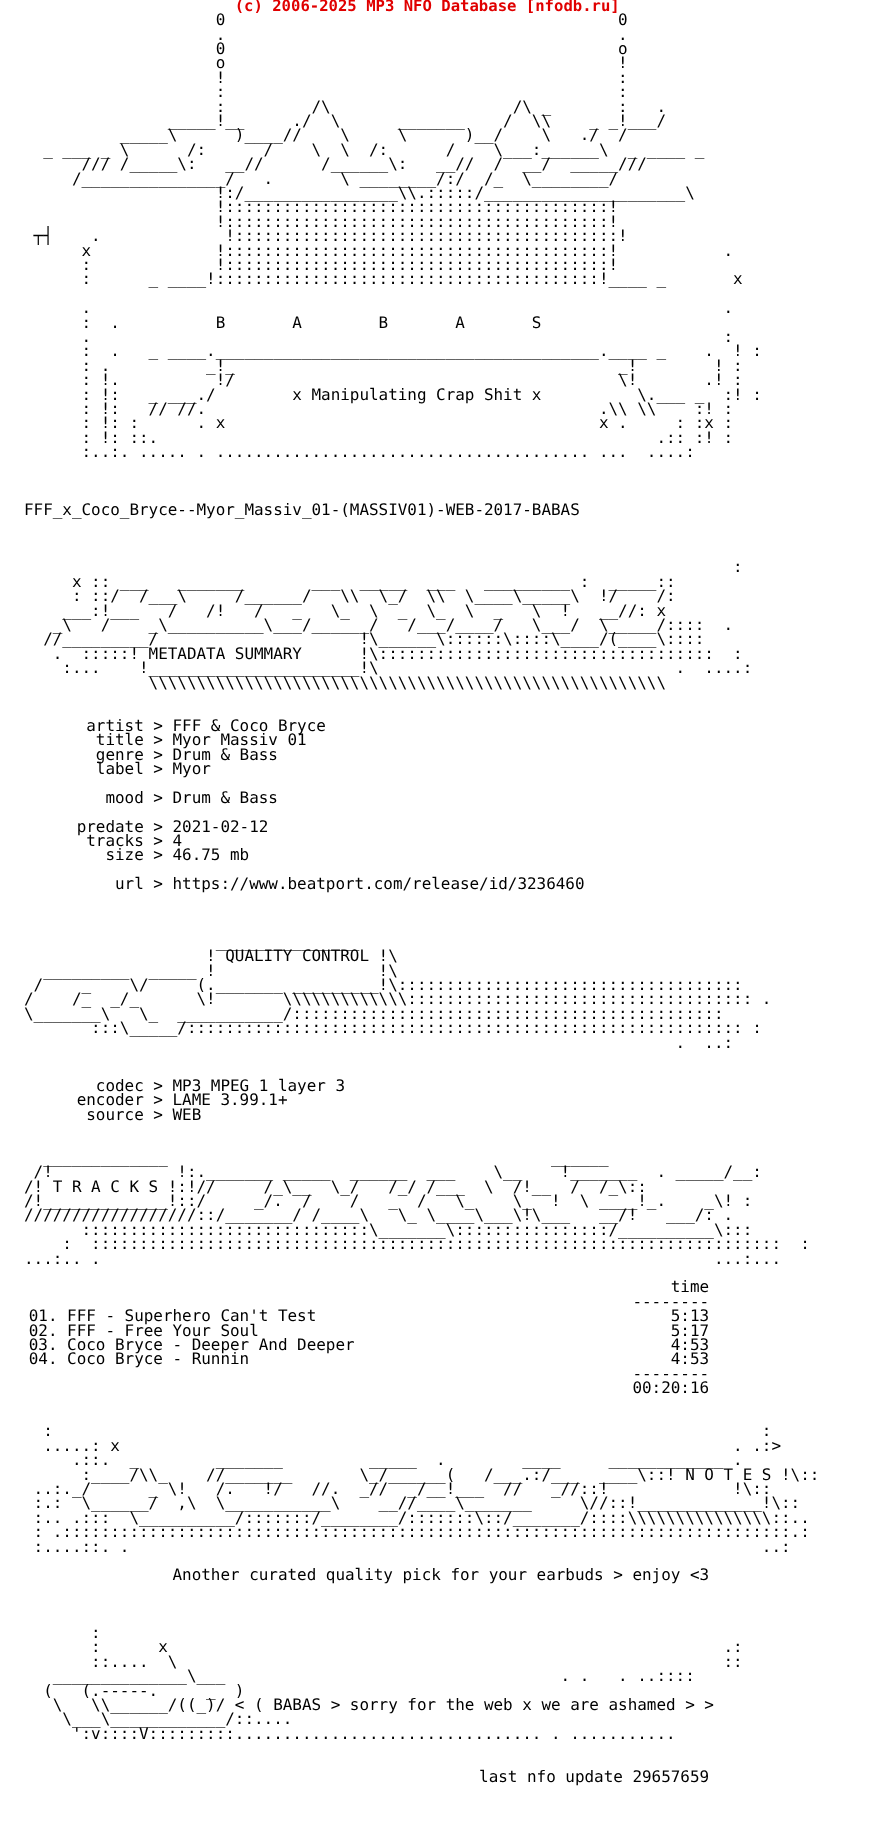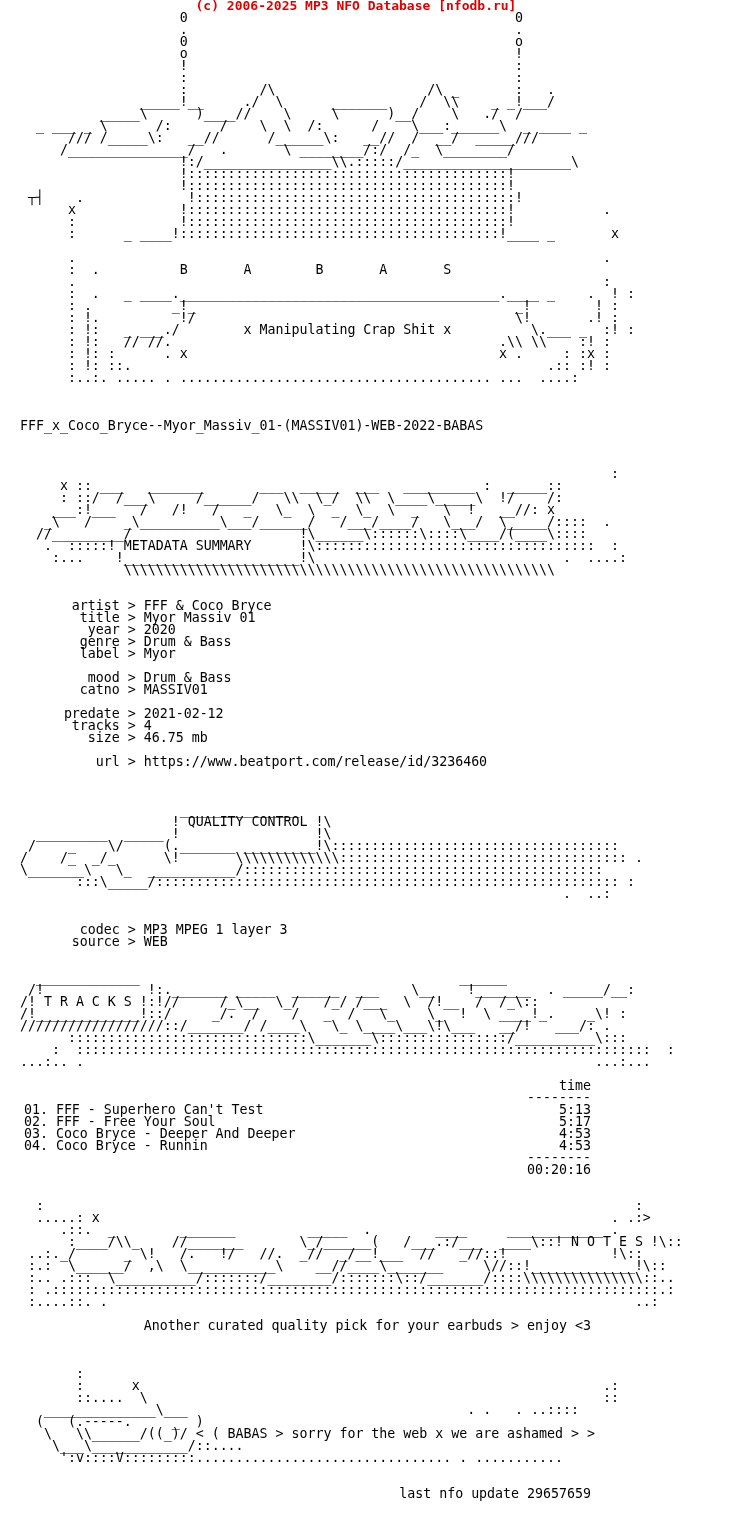"FFF_x_Coco_Bryce--Myor_Massiv_01-(MASSIV" span.block { text: -WEB-2022-BABAS -> -WEB-2017-BABAS }
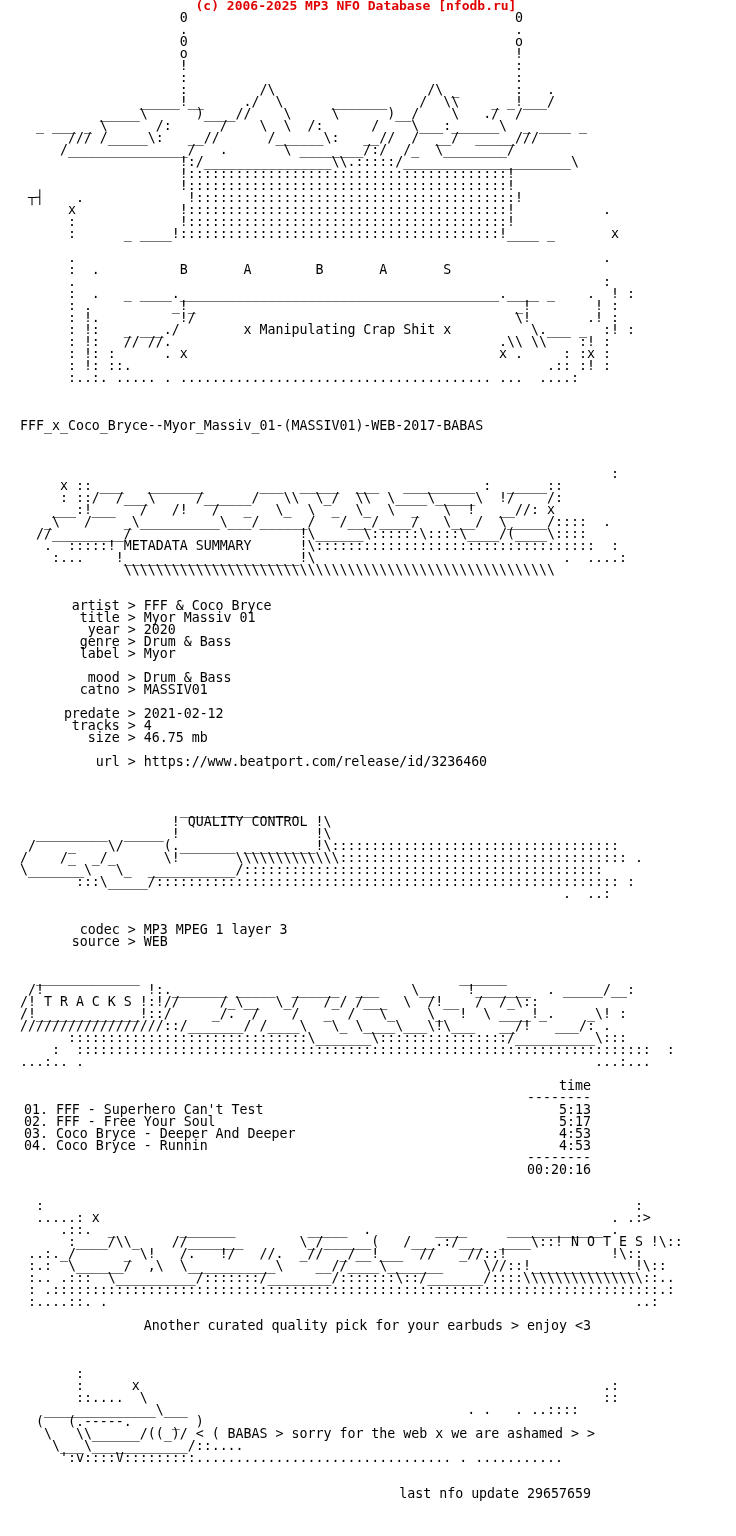"year > 2020" span.field-line { html: <span> year &gt; 2020</span> -> none }
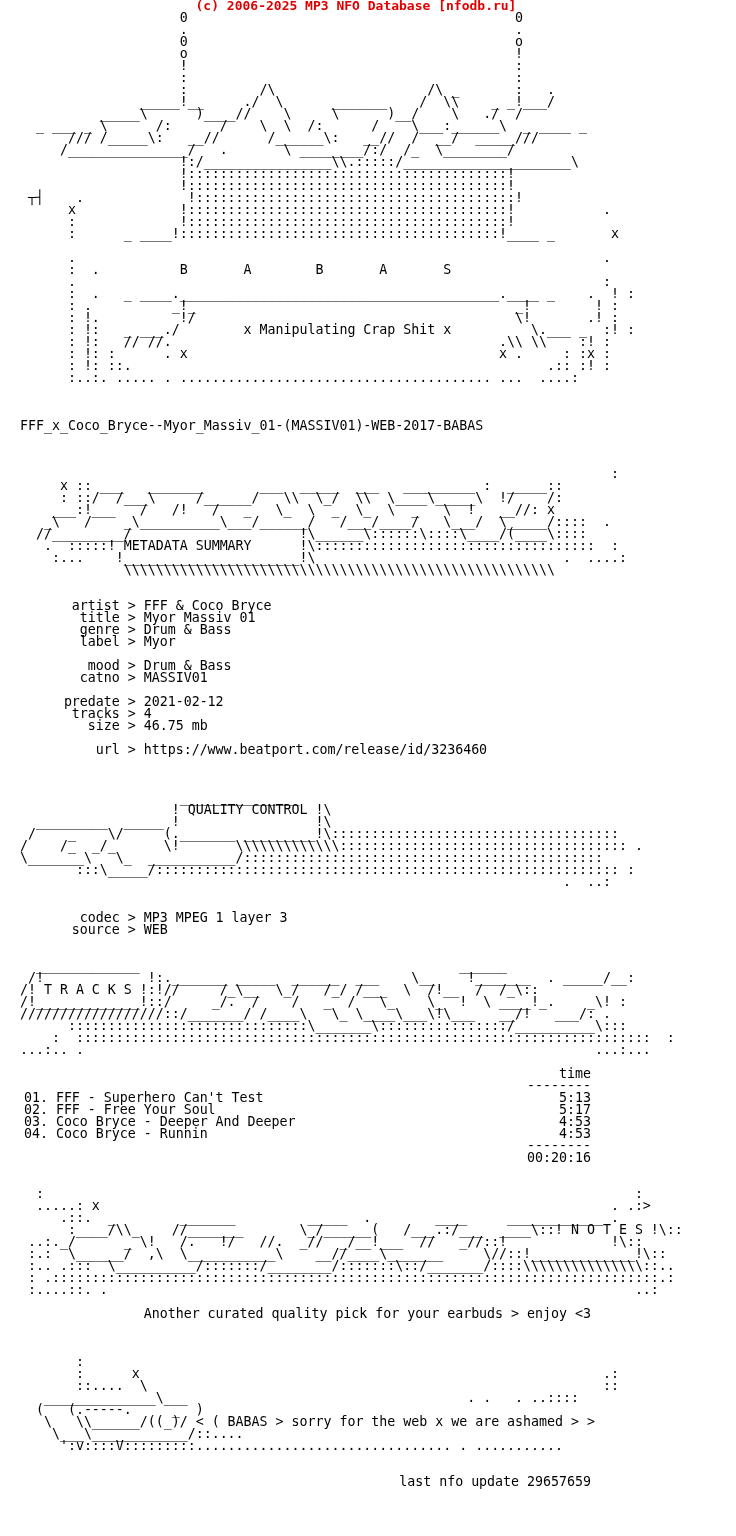"catno > MASSIV01" span.field-line { html: <span> catno &gt; MASSIV01</span> -> none }
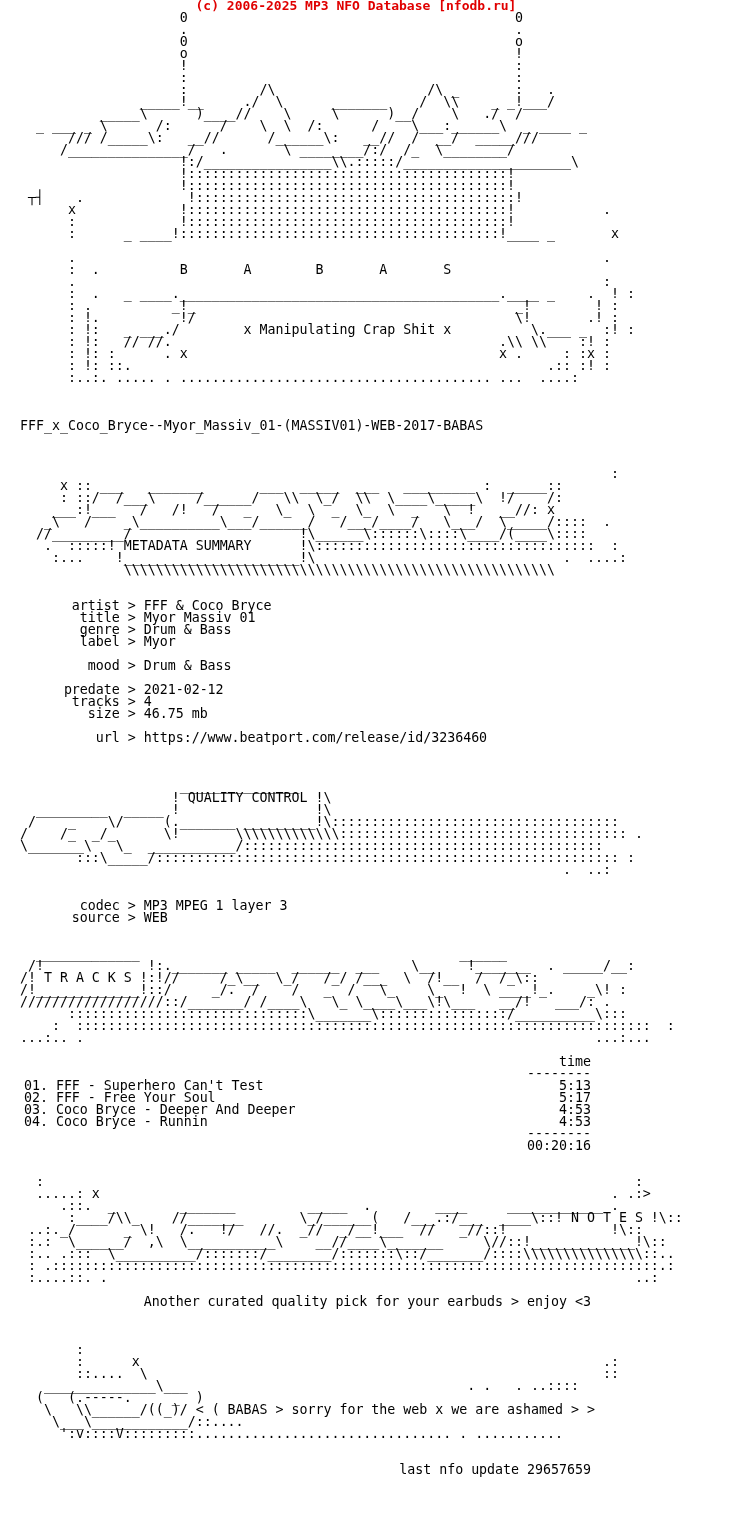"encoder > LAME 3.99.1+" span.field-line { html: none -> <span> encoder &gt; LAME 3.99.1+</span> }
